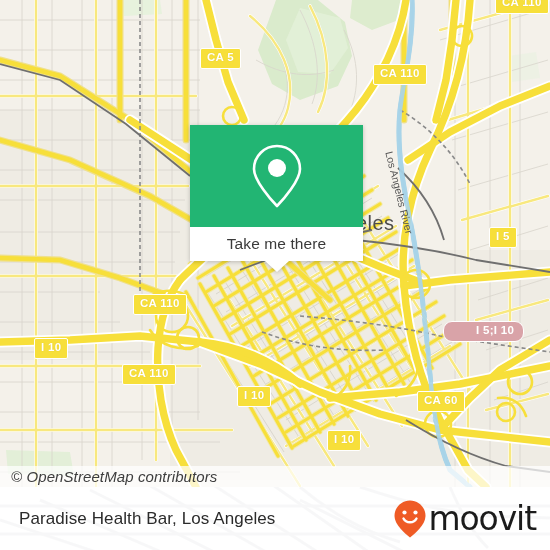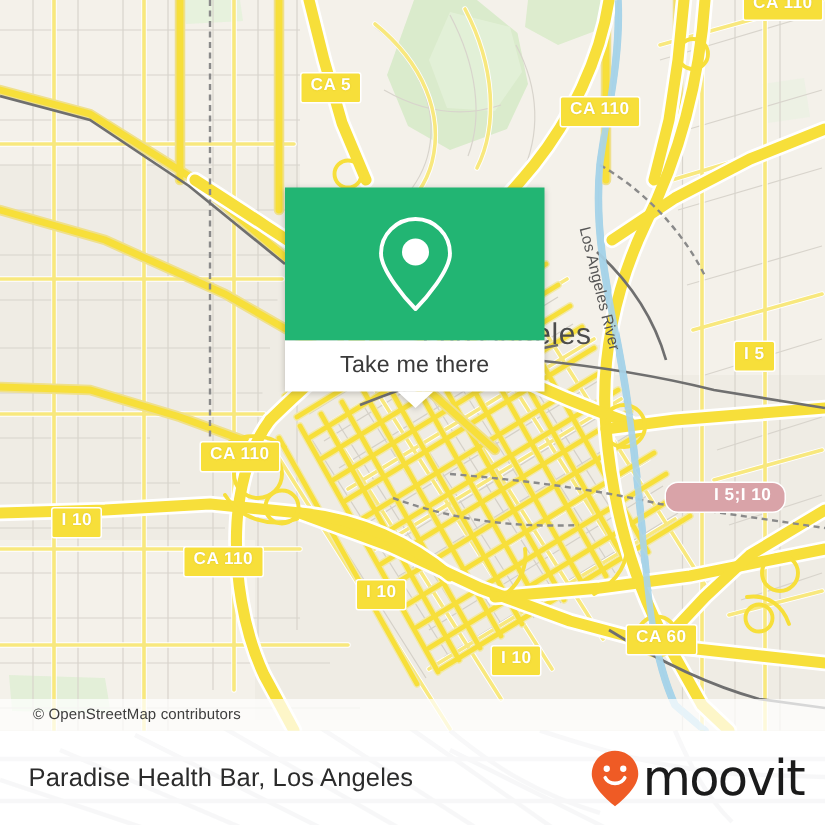"CA 60" div.shield { margin-top: 25px -> none }
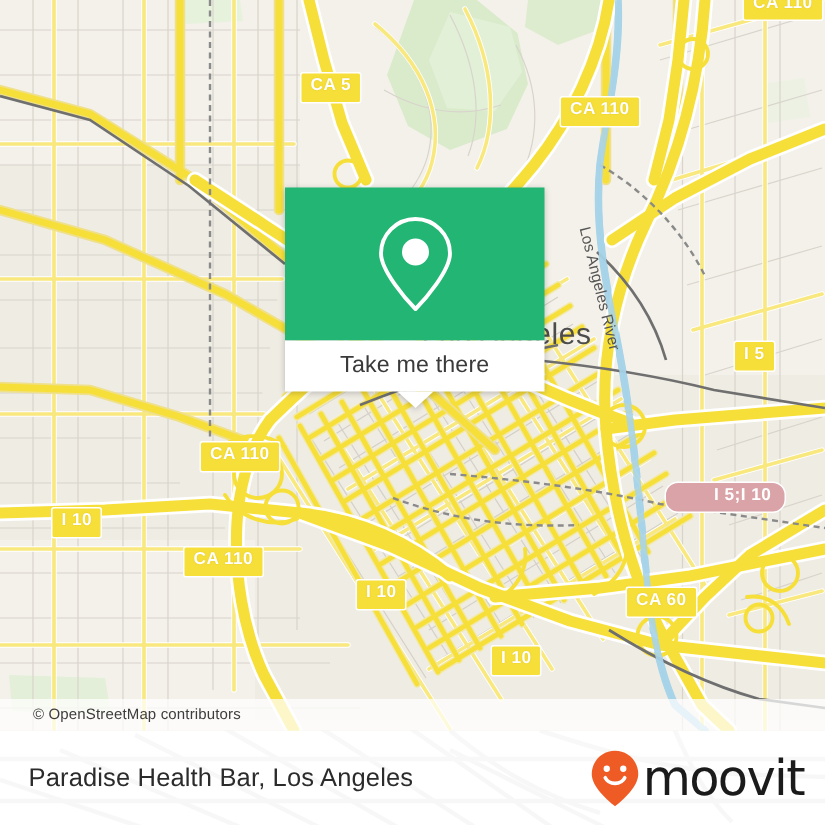"© OpenStreetMap contributors" #attribution .attr-text { font-size: 10px -> 15px; font-style: none -> italic; padding-left: 22px -> 11px }
